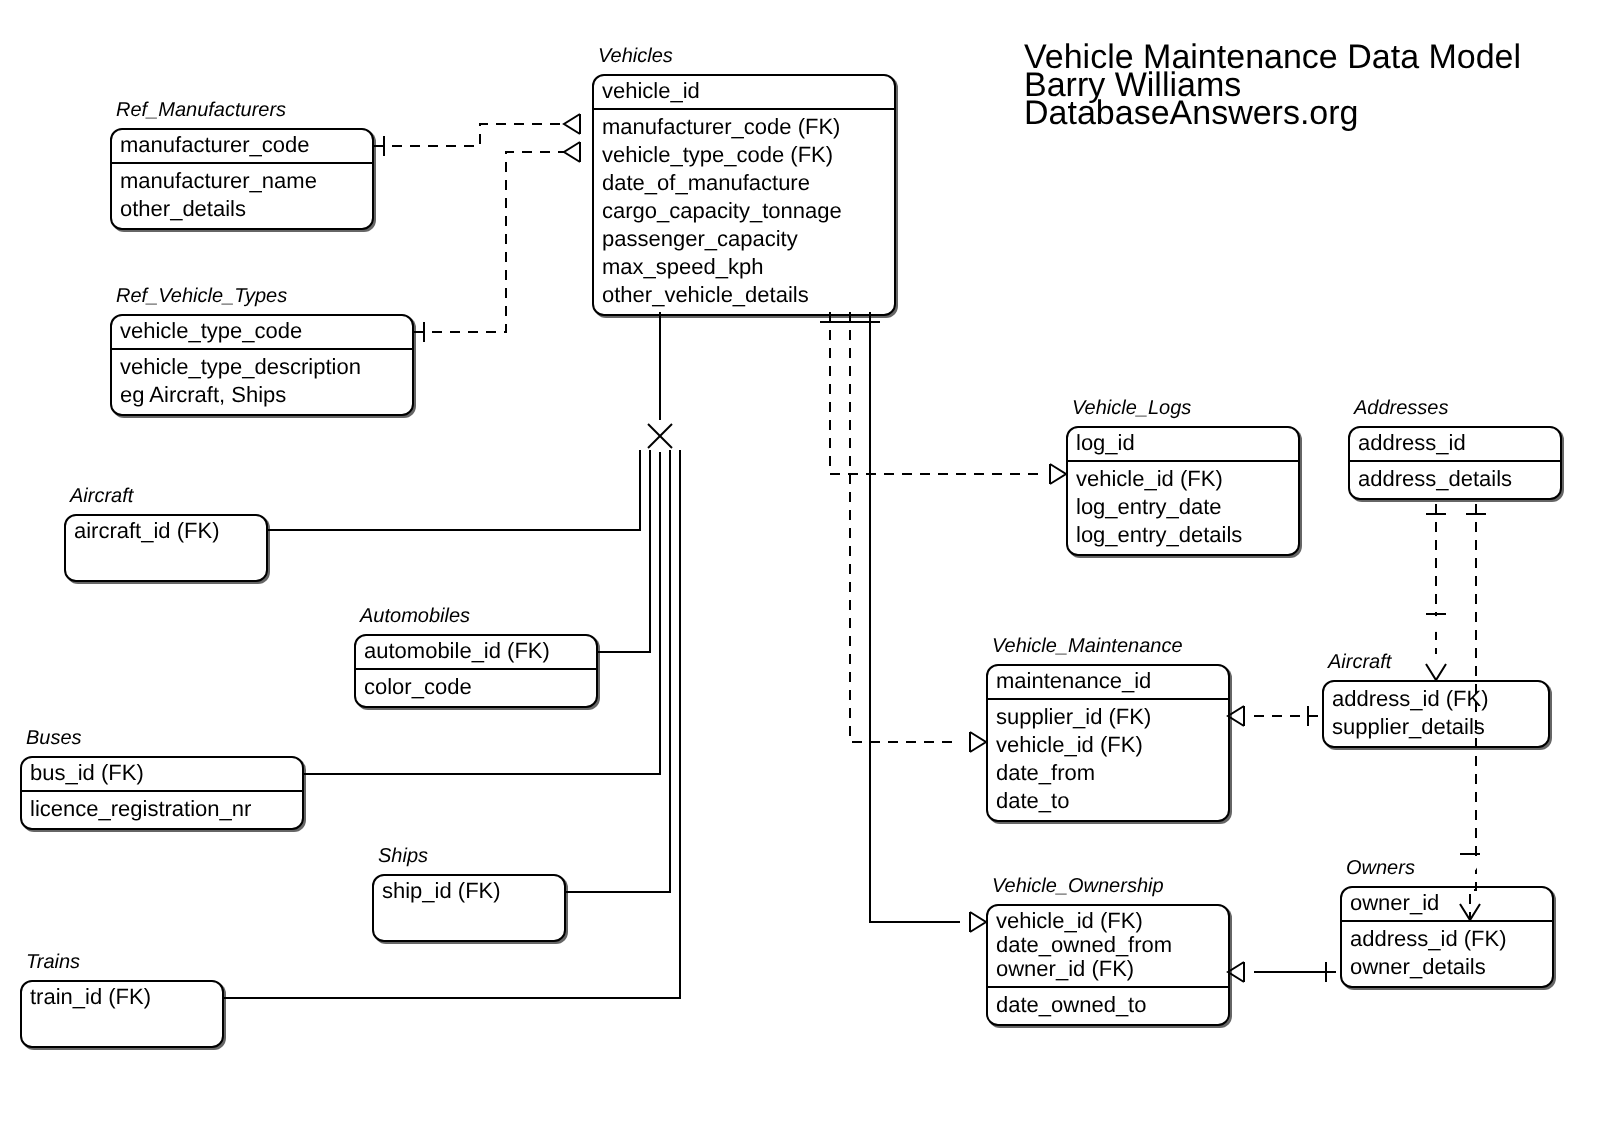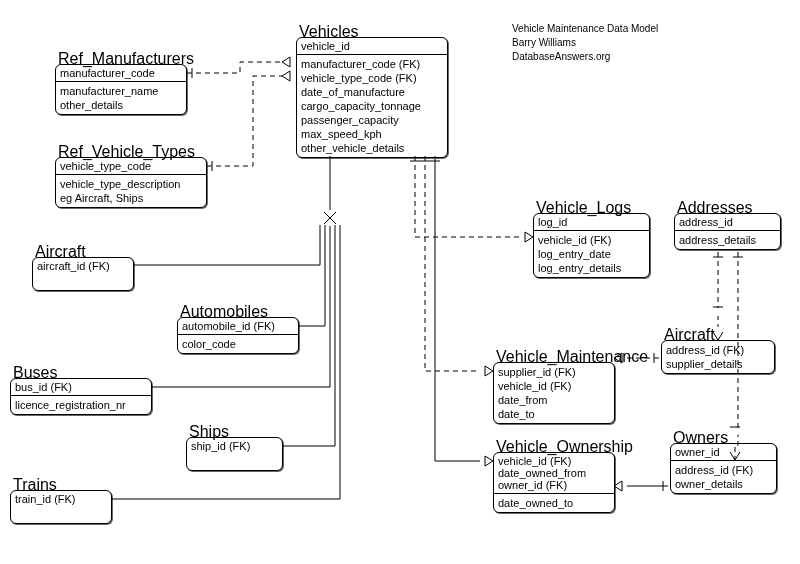"Vehicles" .entity .title { font-size: 16px -> 10px; font-style: none -> italic }
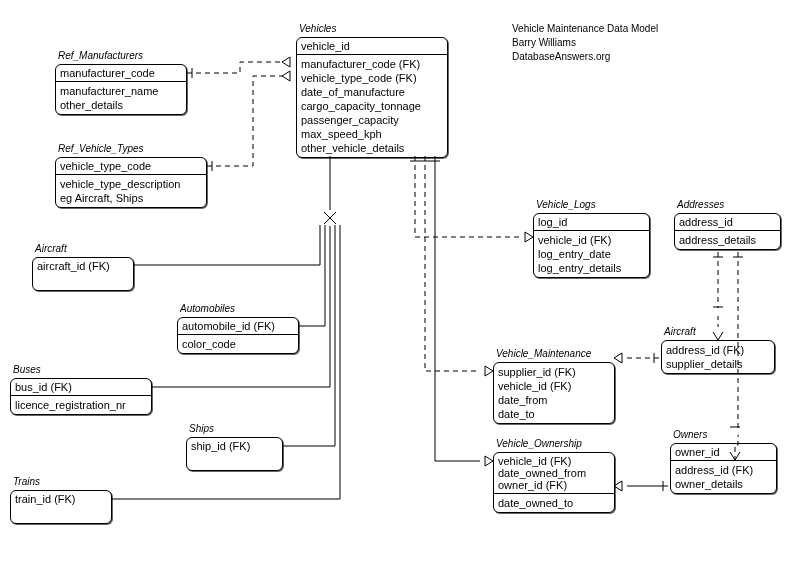"Vehicle Maintenance Data Model" .meta { font-size: 10px -> 17px }
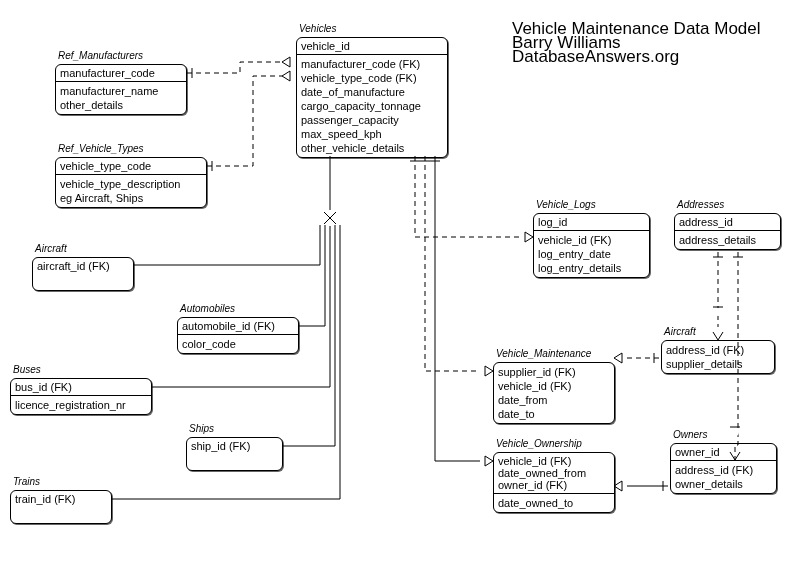"Vehicle_Maintenance" div.entity { margin-top: 30px -> none }
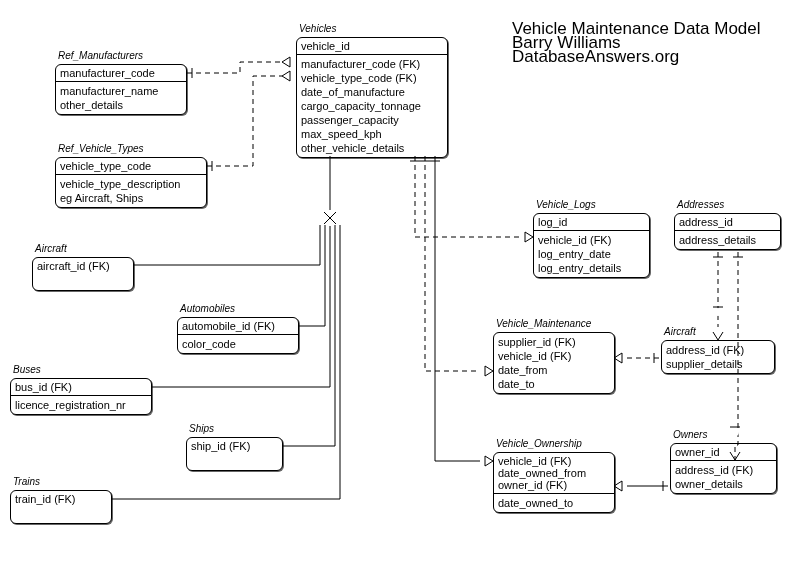"maintenance_id" div.pk { html: none -> <div> <div>maintenance_id</div> </div> }
